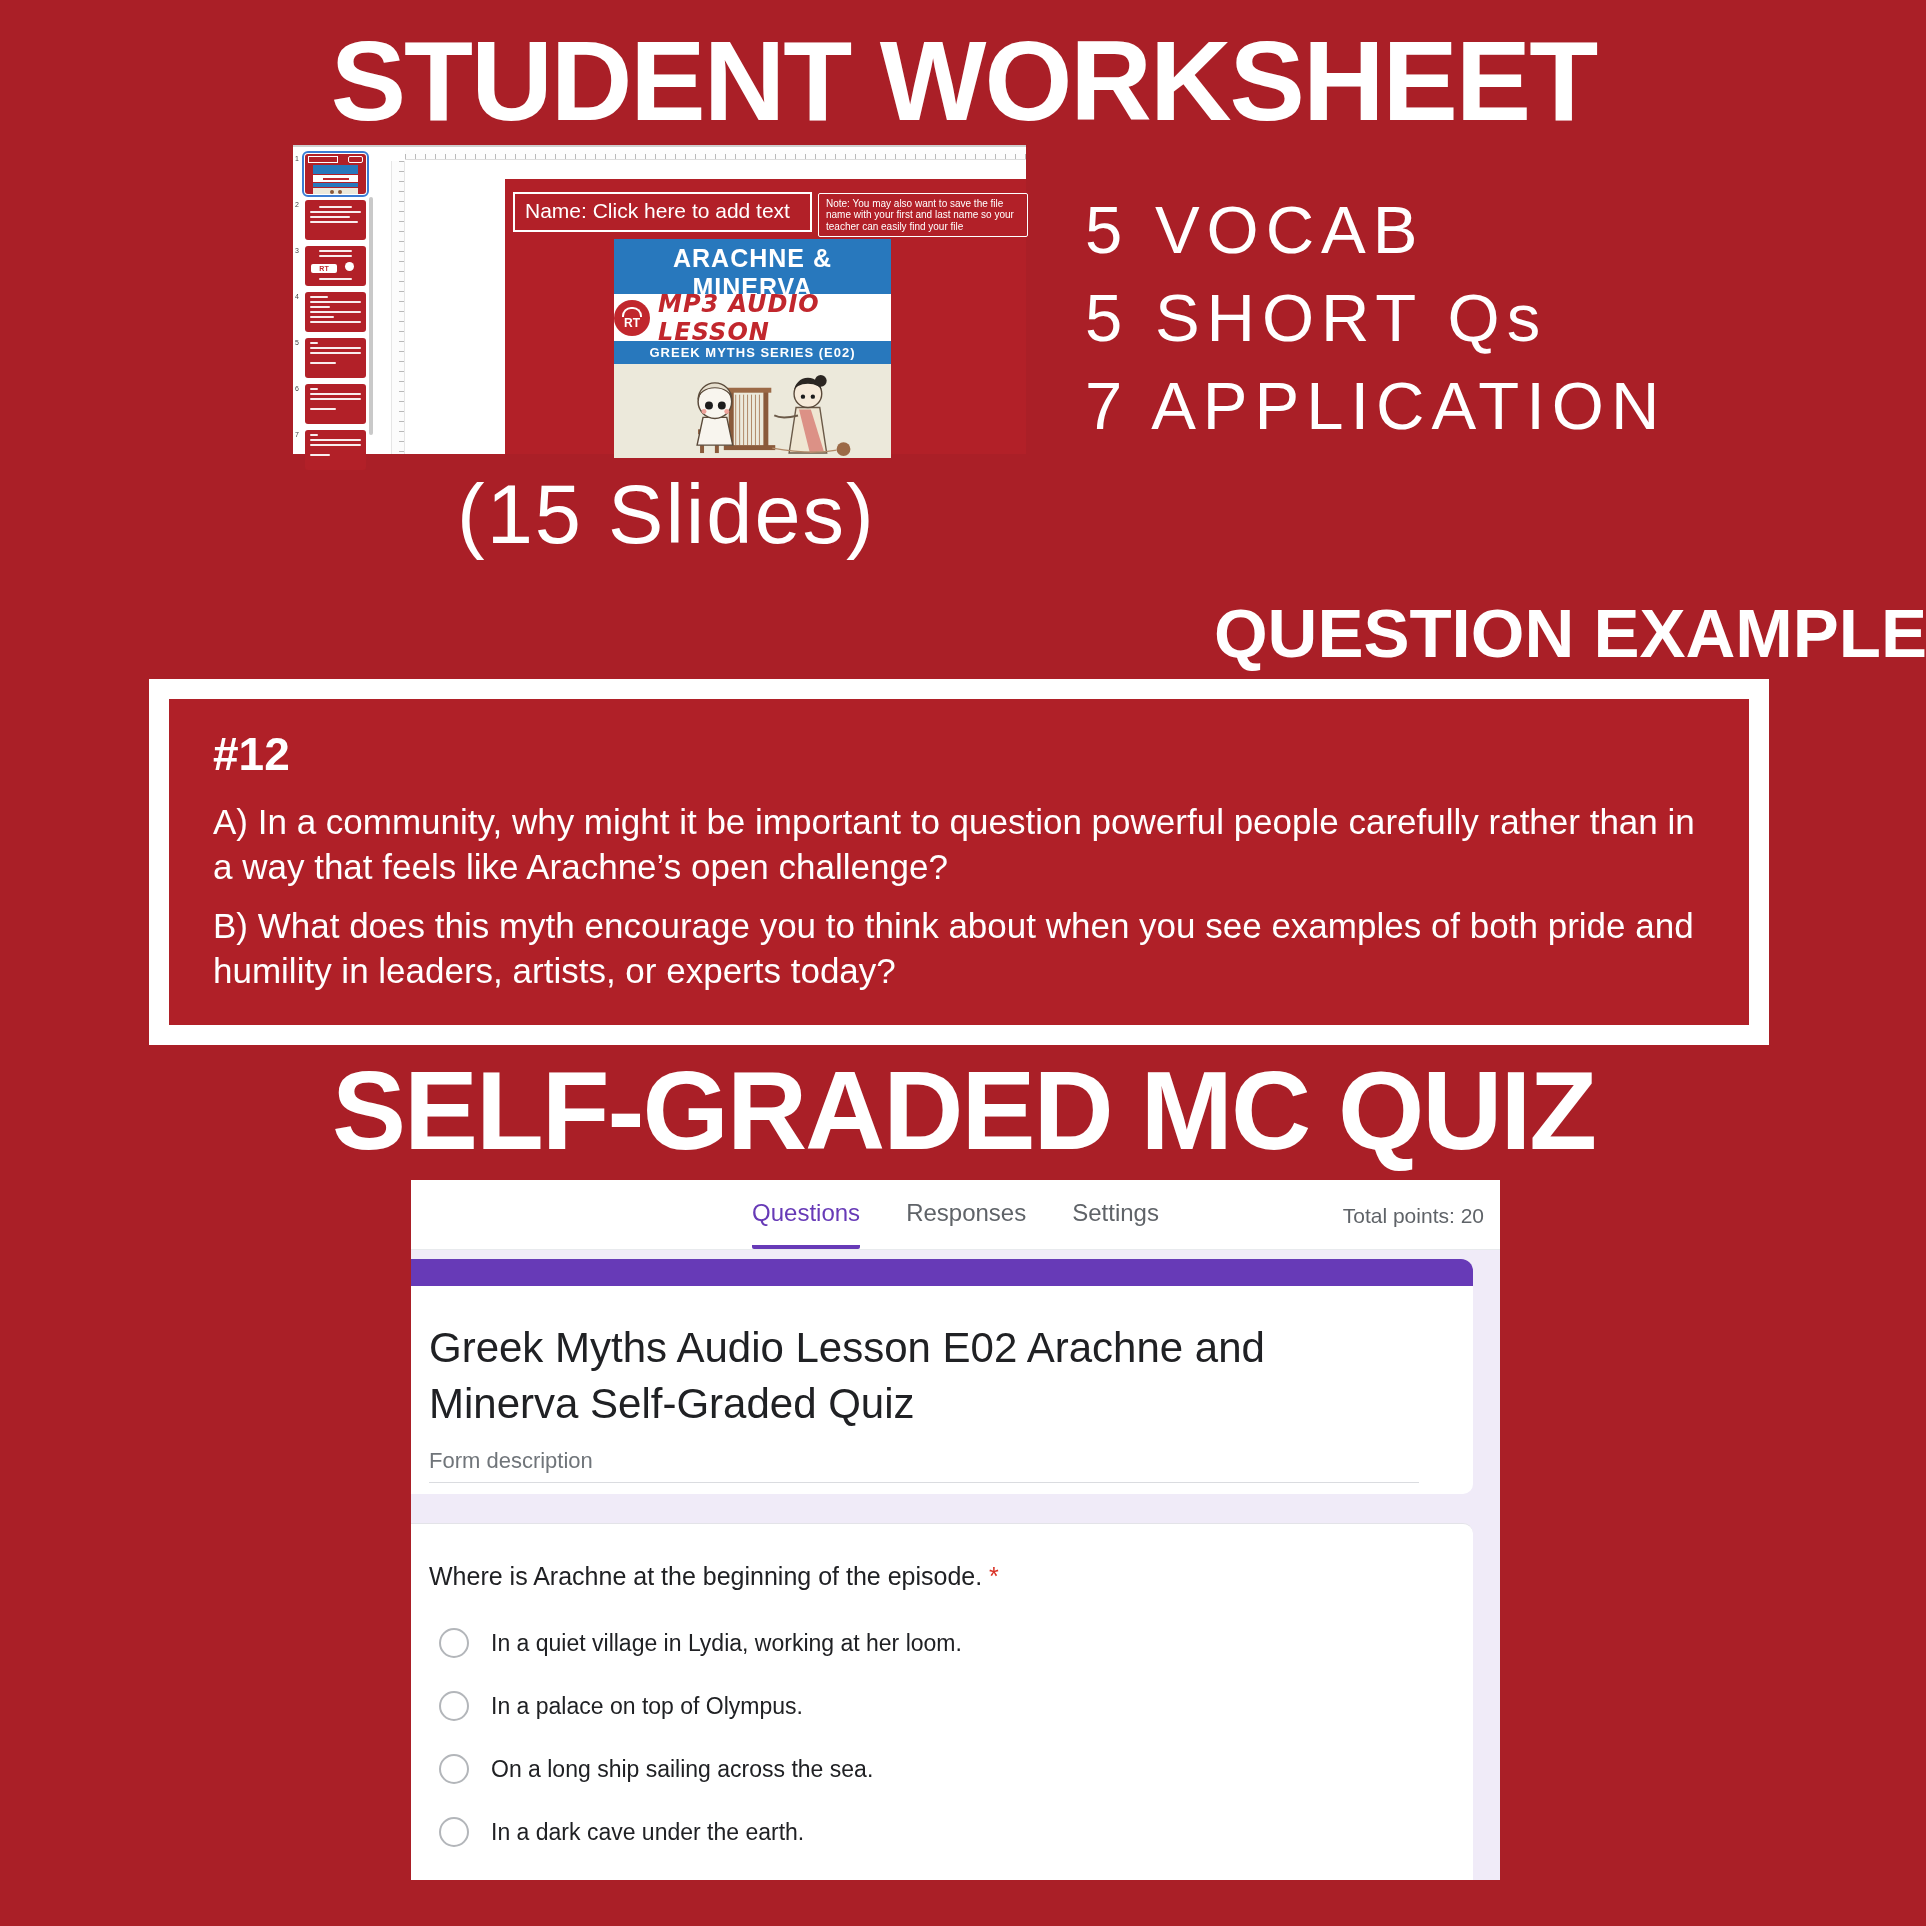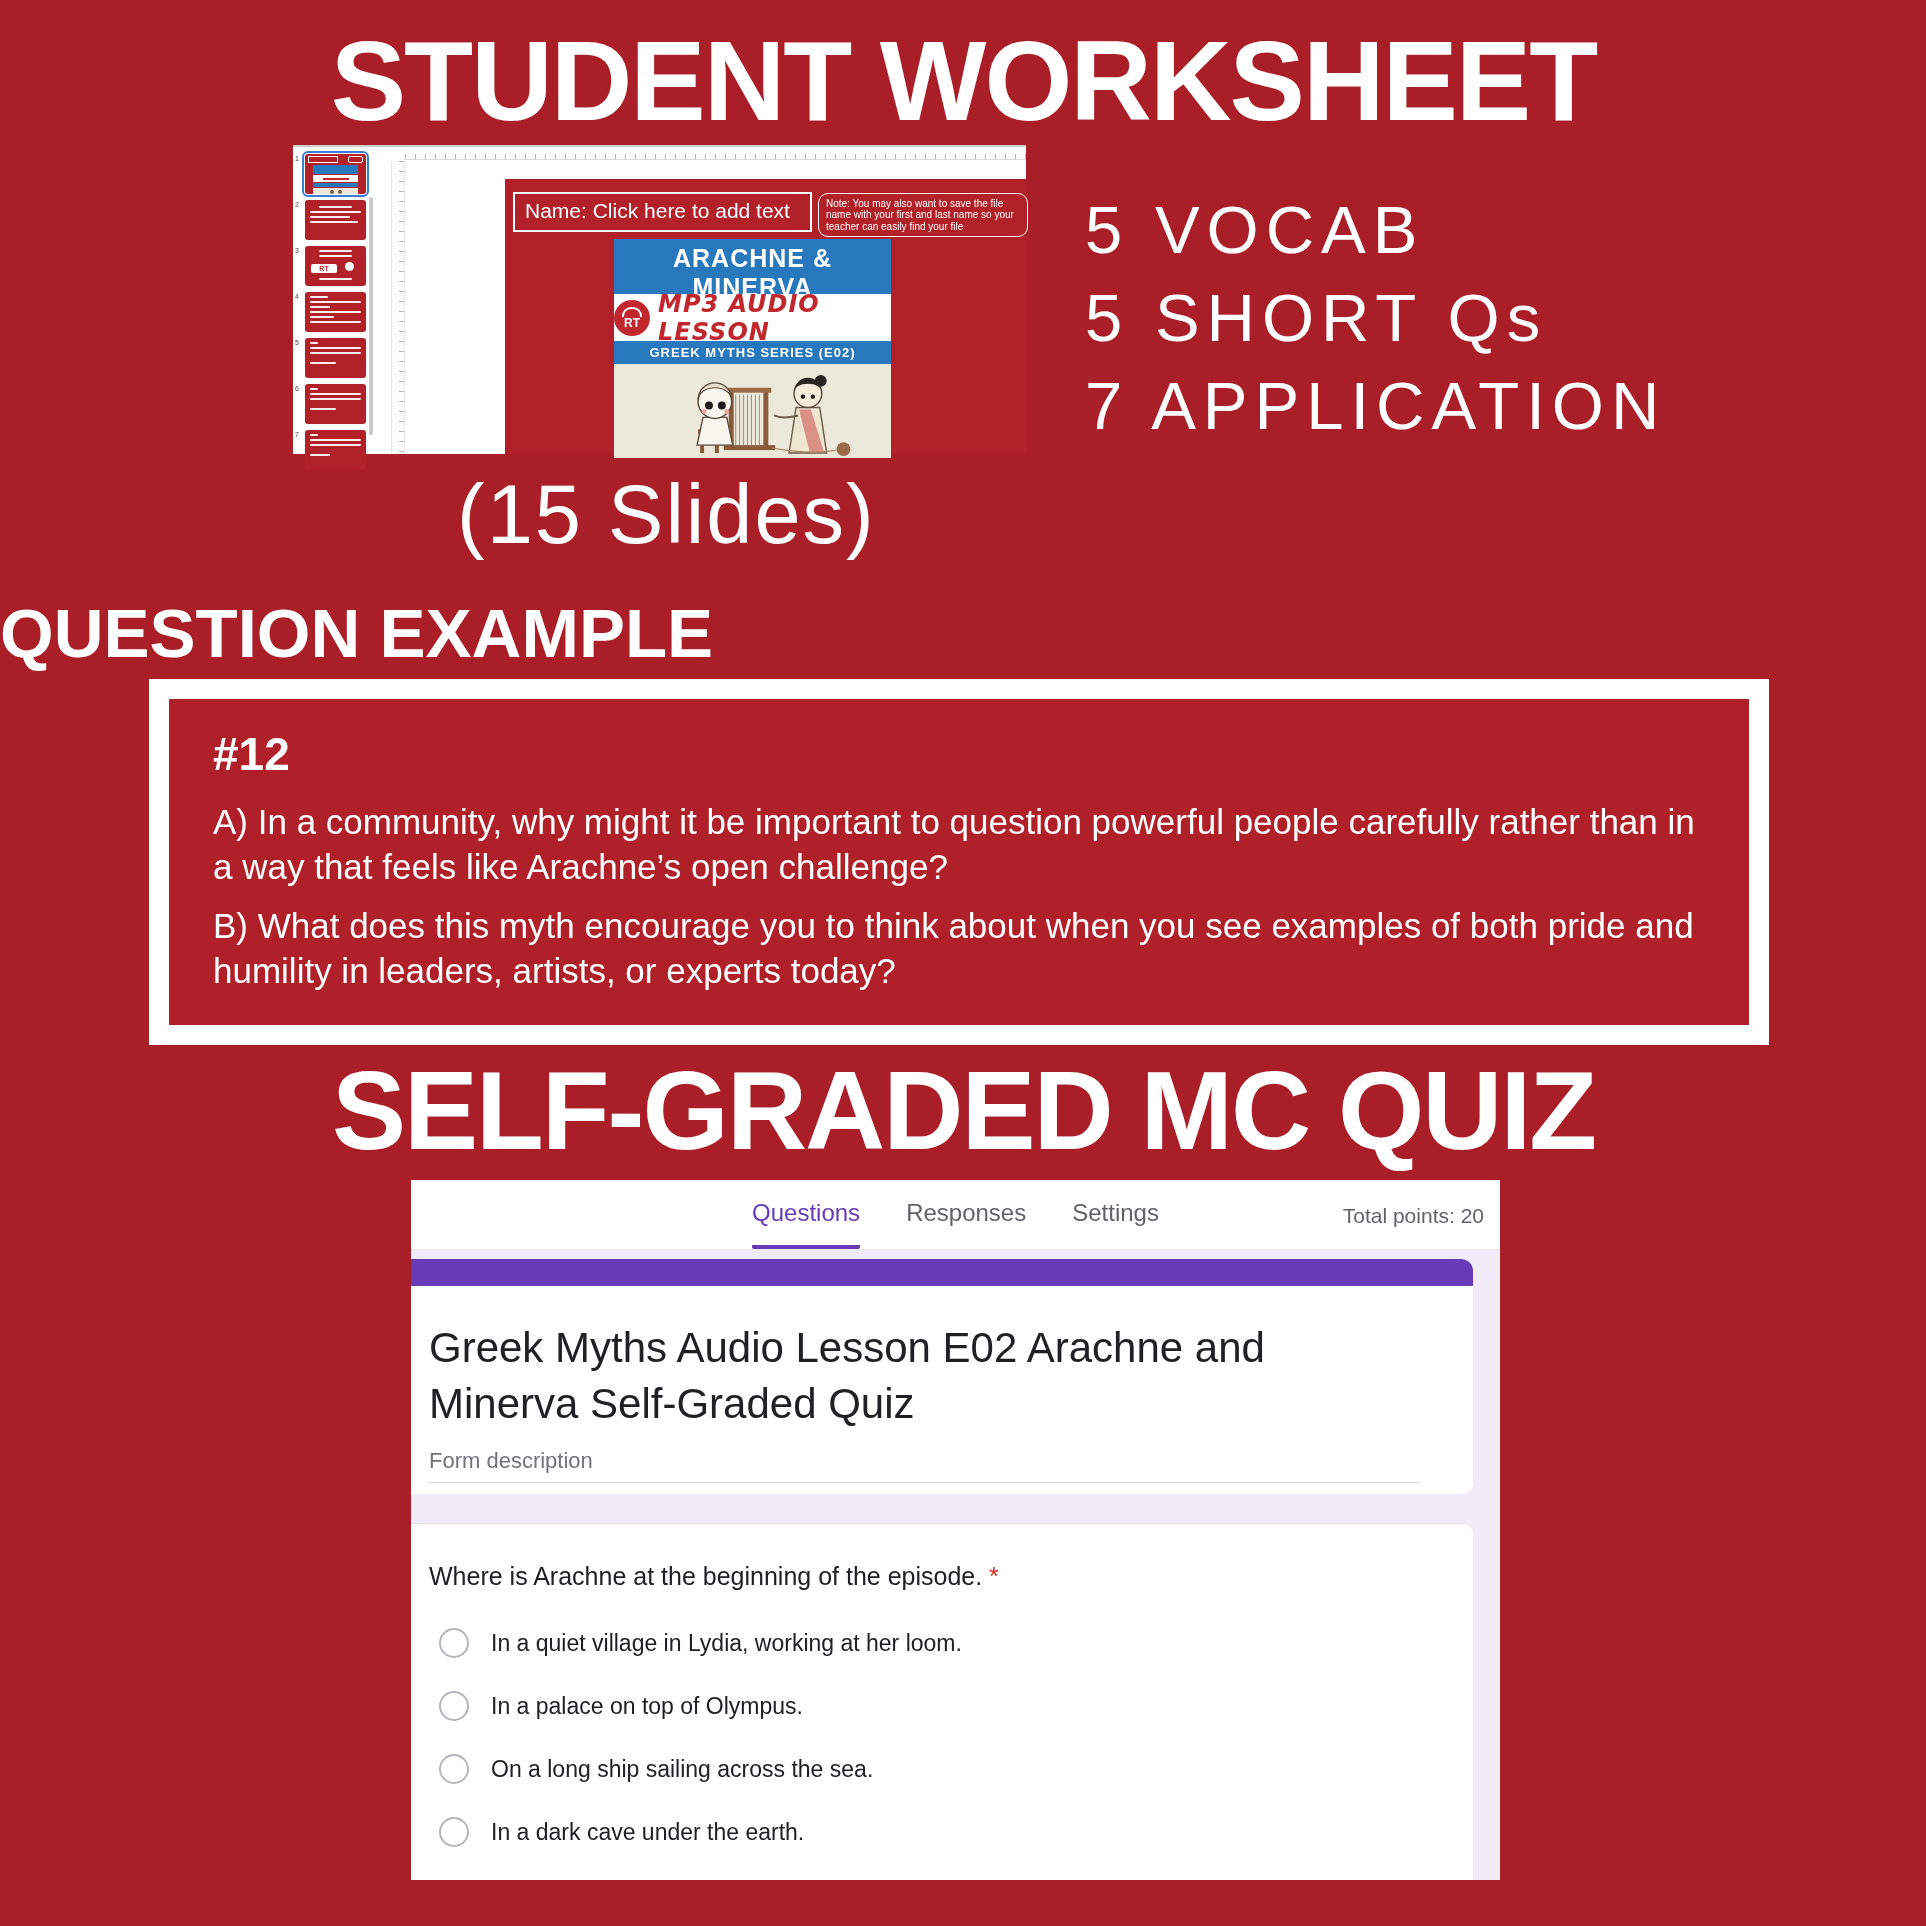"Note: You may also want" .note-box { border-radius: 10px -> 2px }
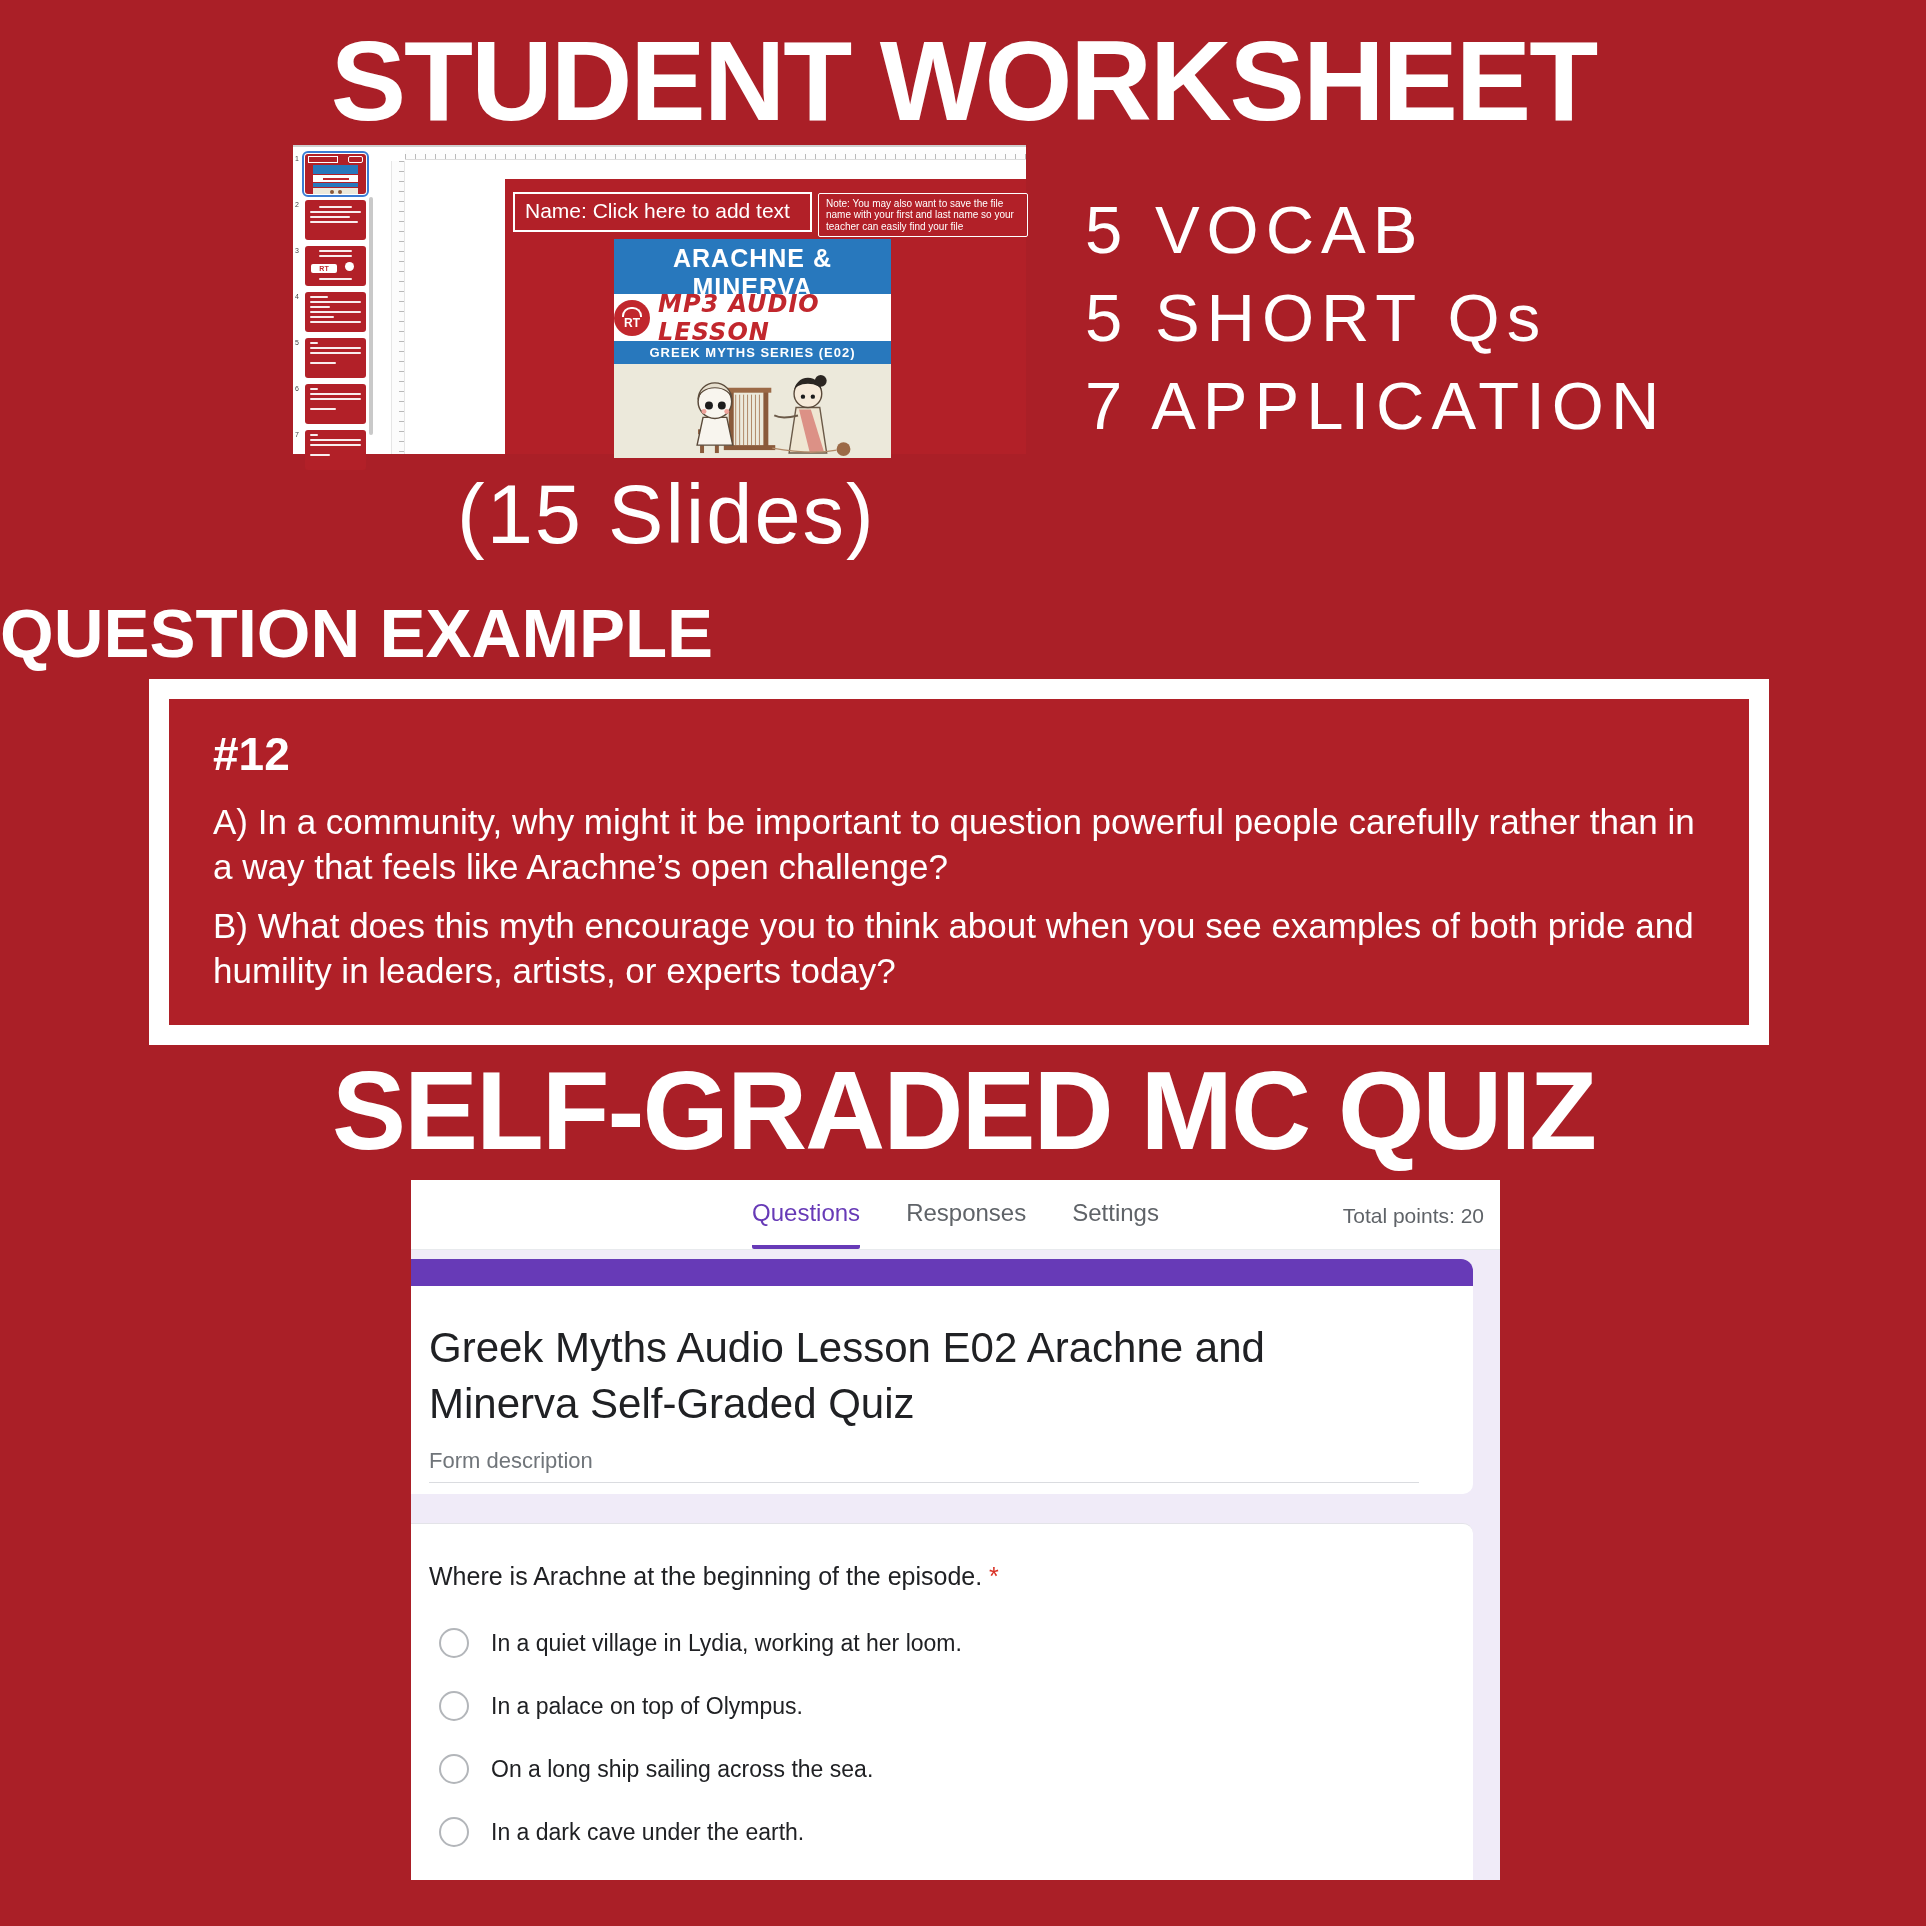"QUESTION EXAMPLE" .q-example-title { text-align: left -> right }
